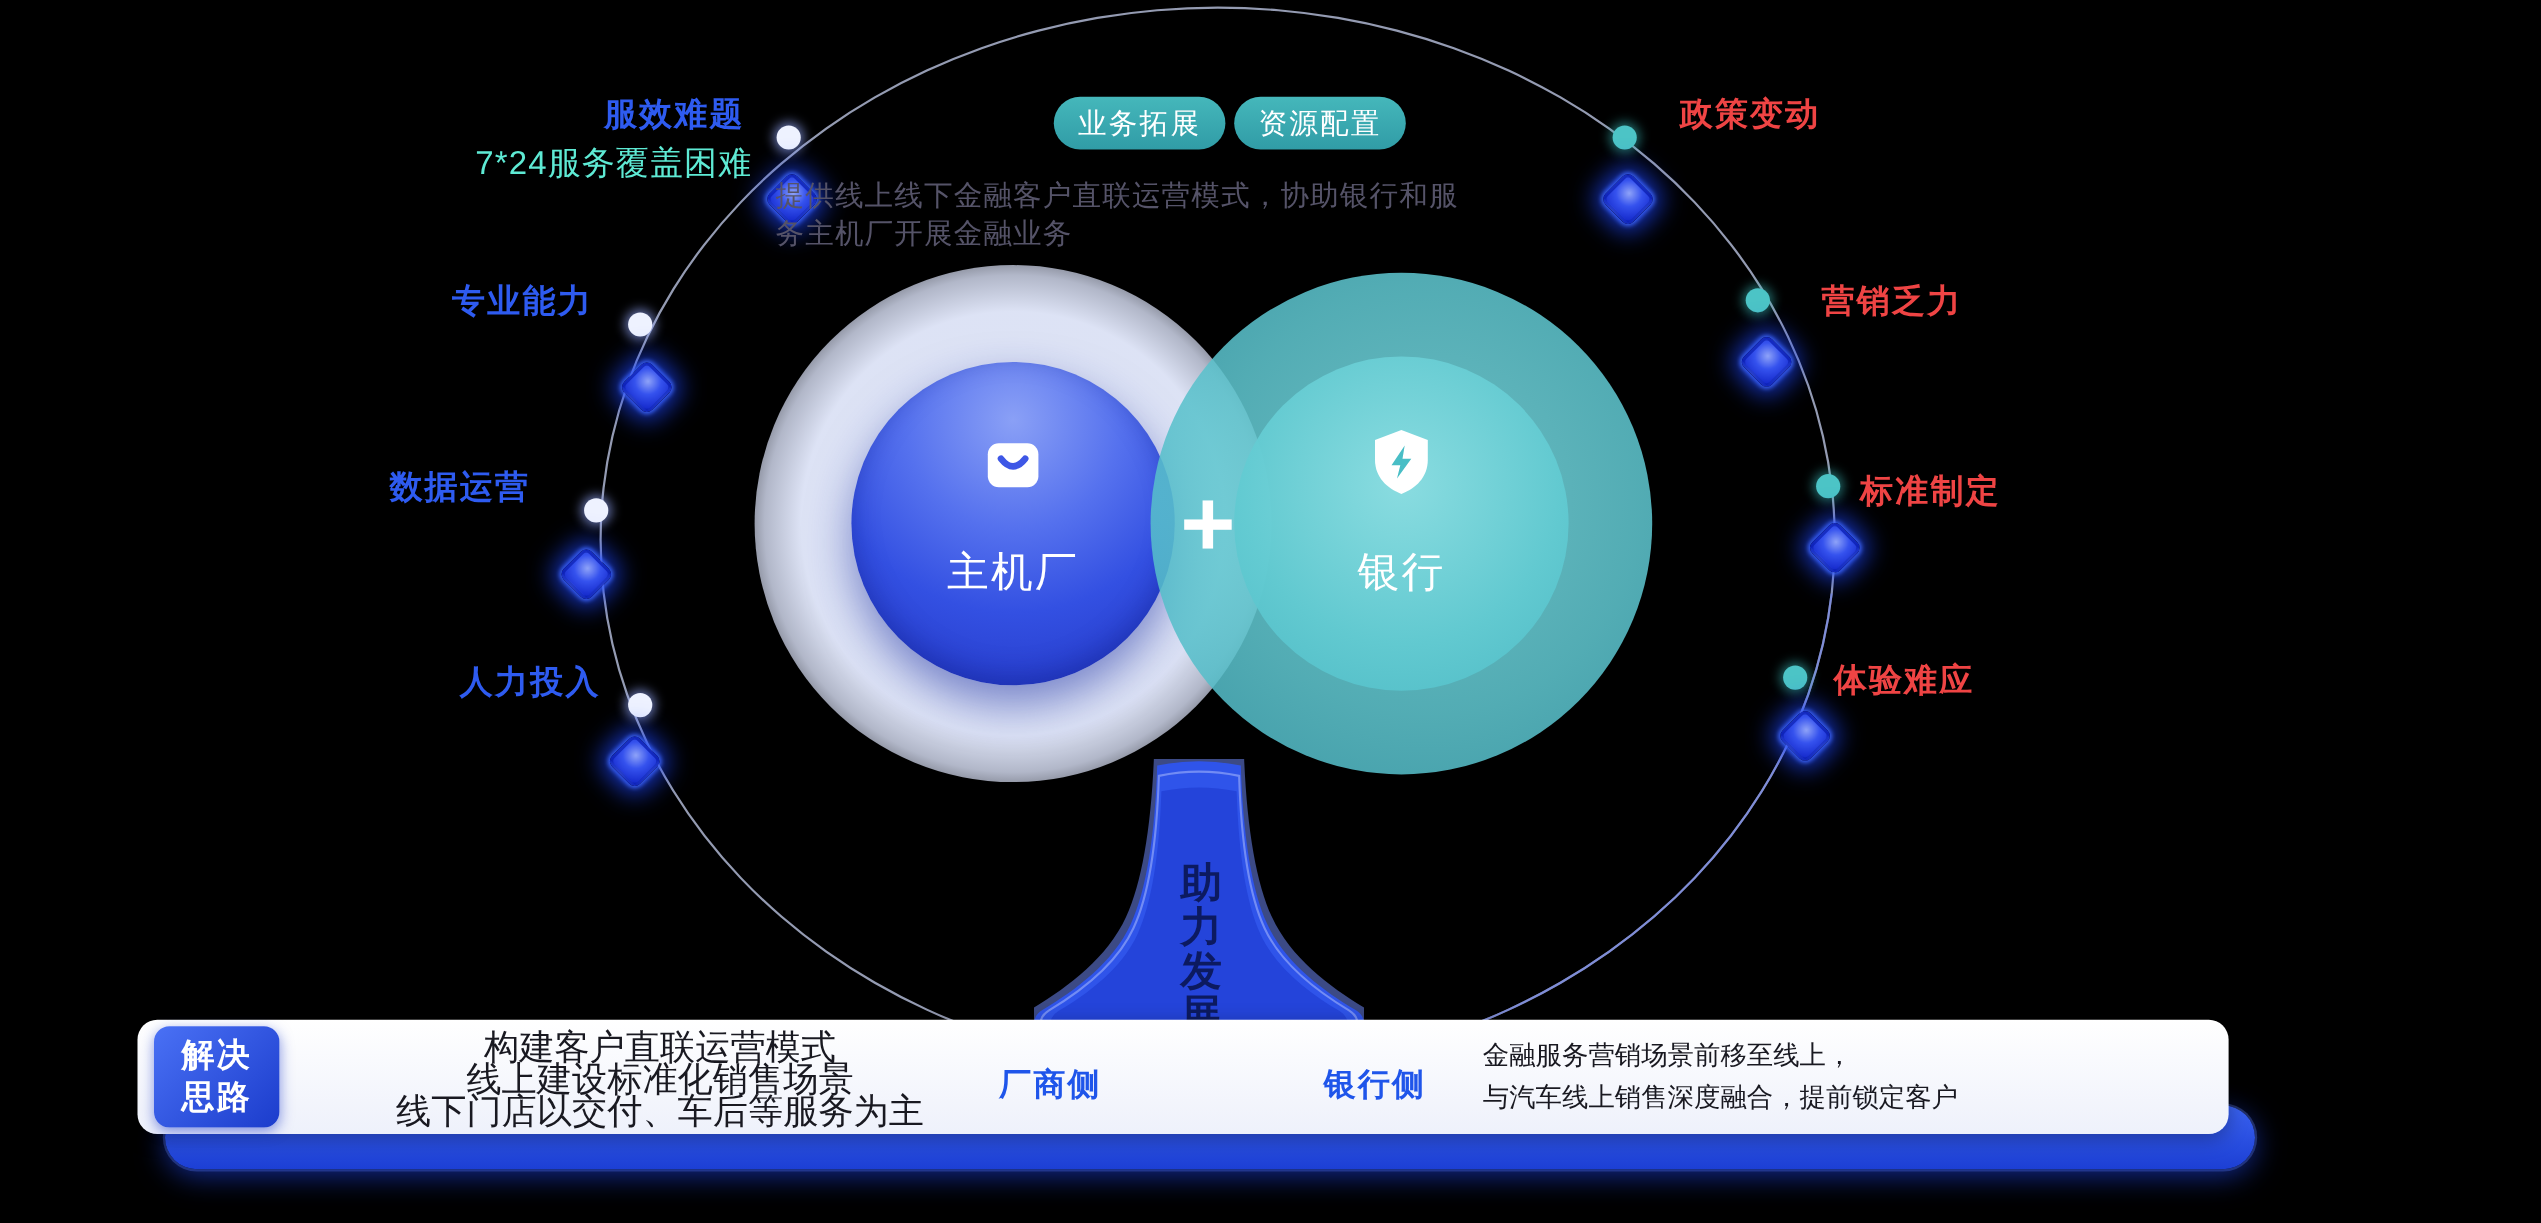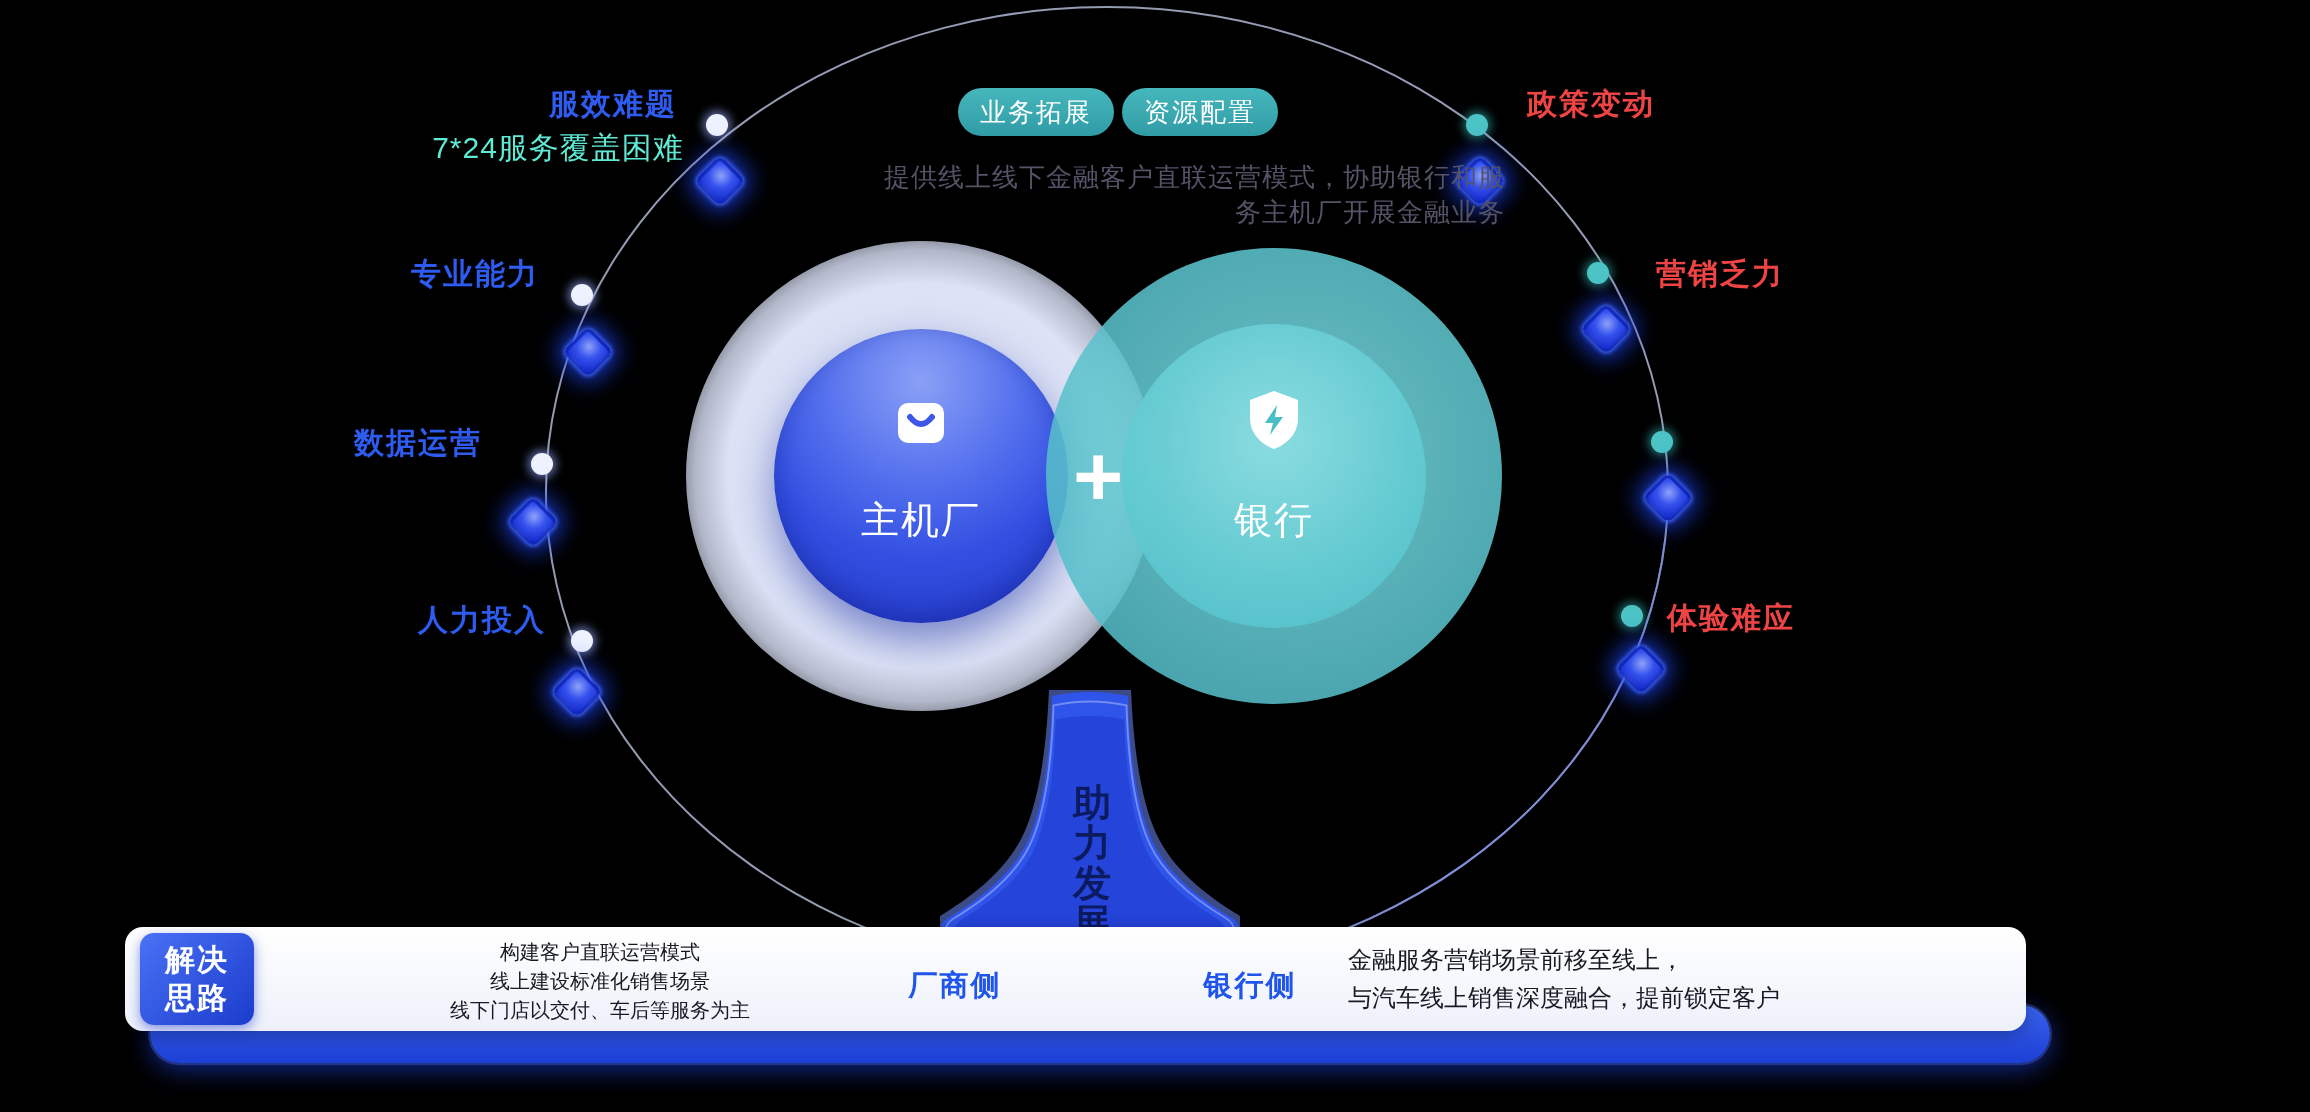"提供线上线下金融客户直联运营模式，协助银行和服" .desc { text-align: right -> left }
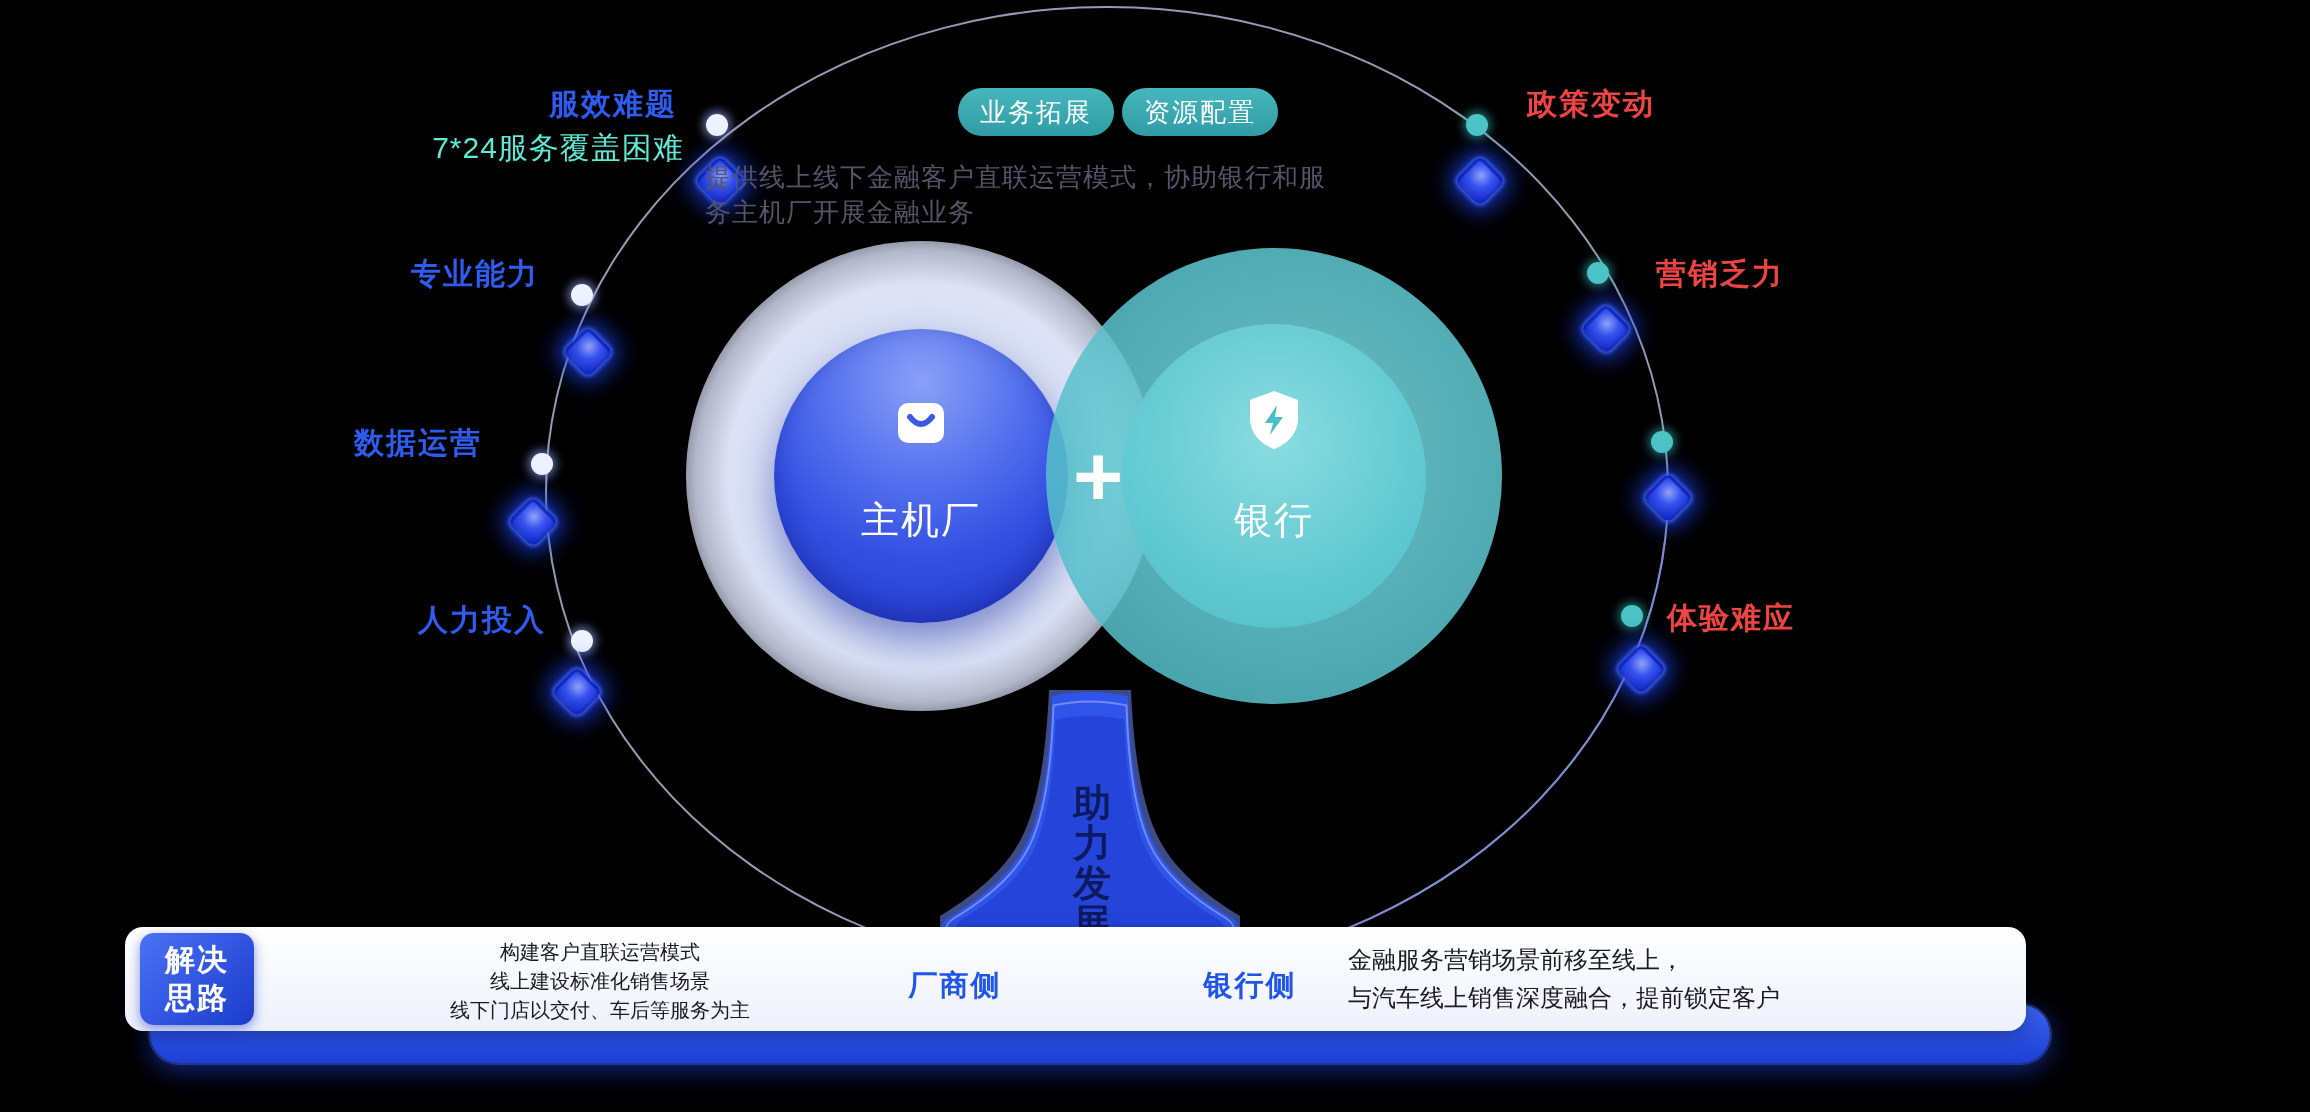"标准制定" div.abs { html: none -> <div>标准制定</div> }
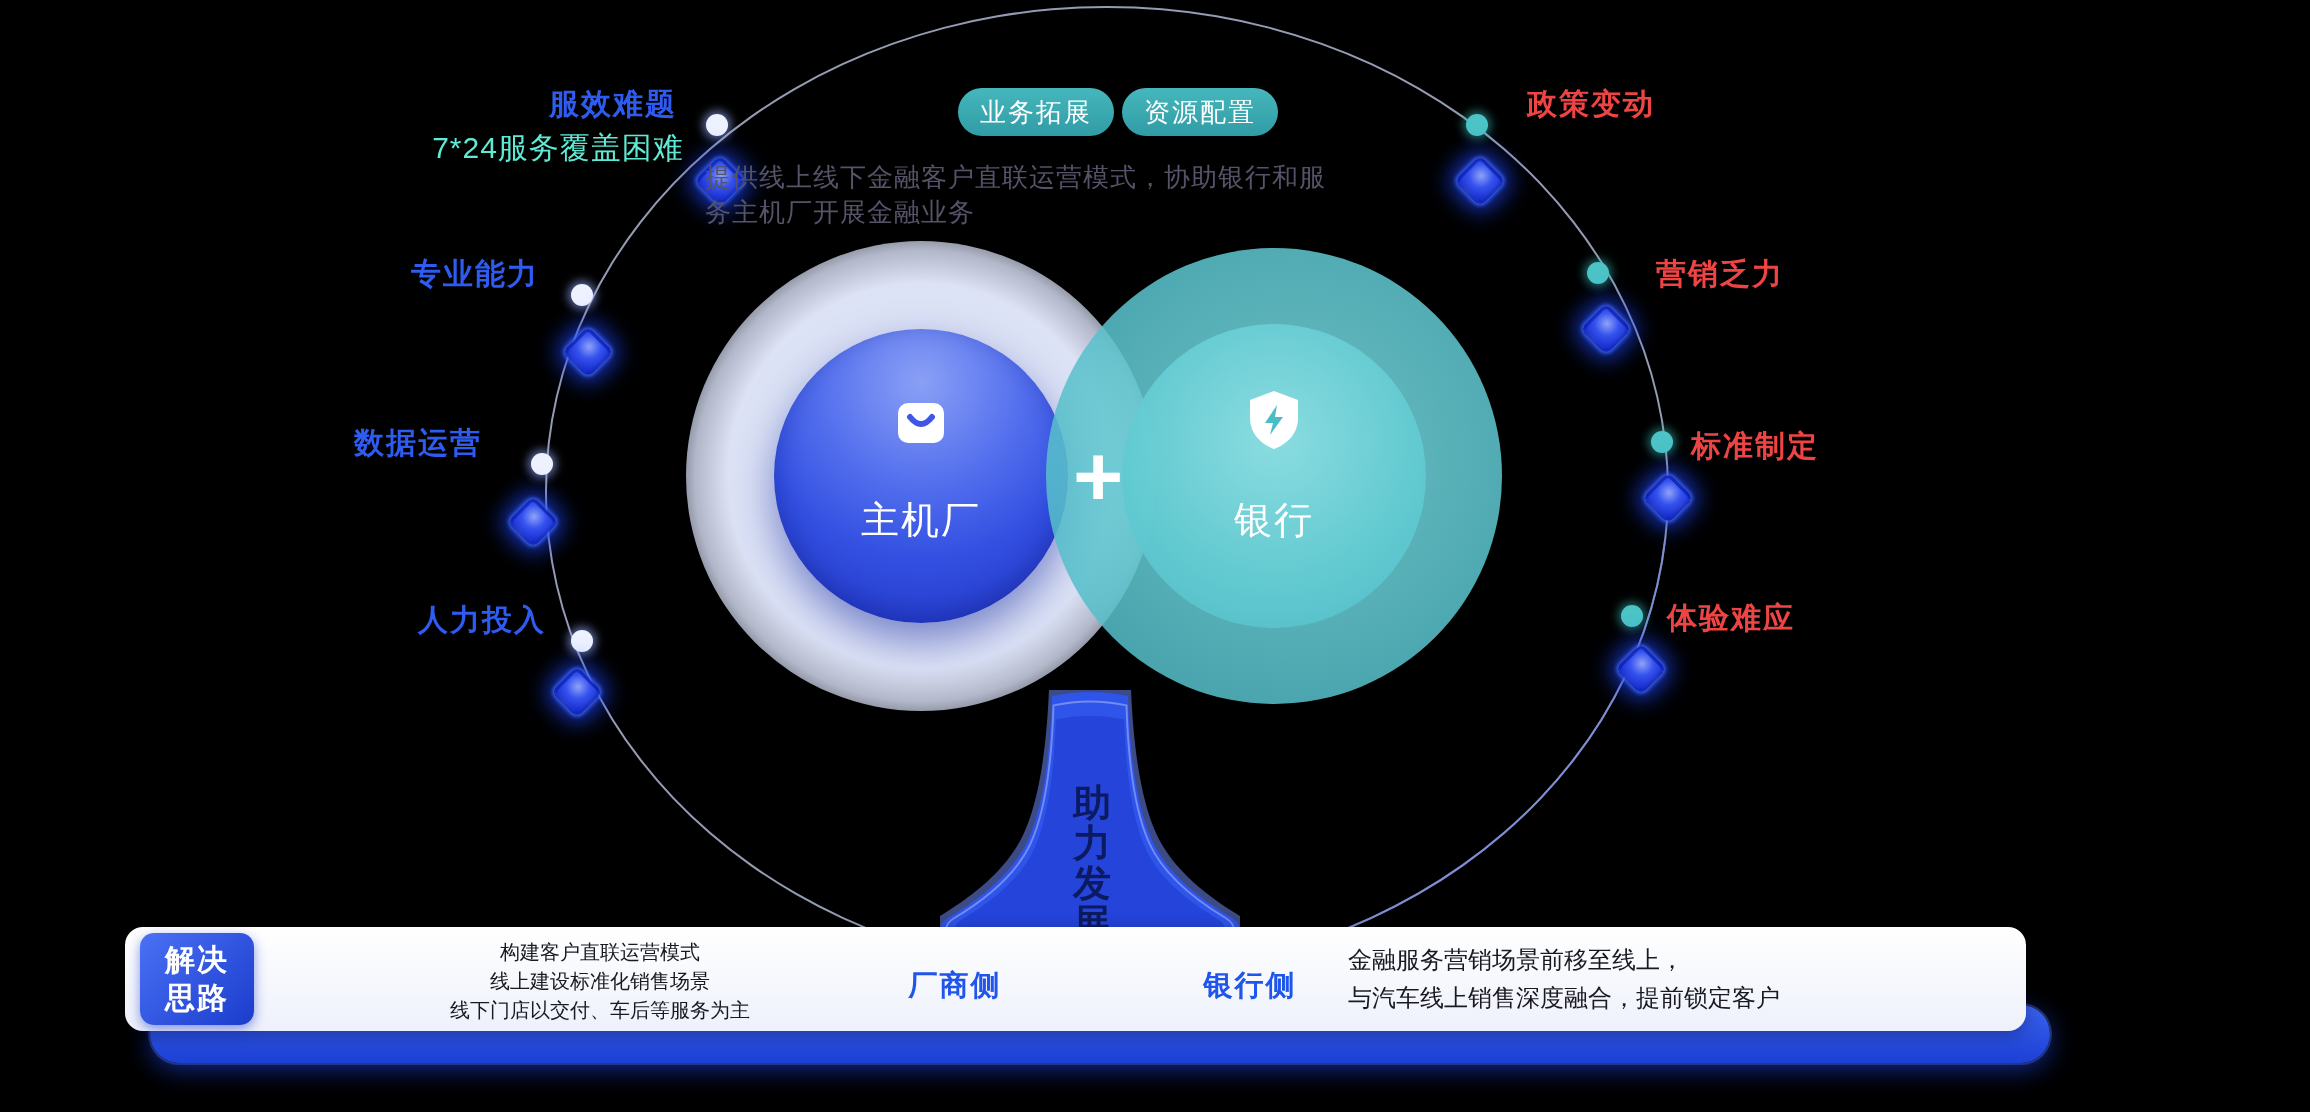"构建客户直联运营模式" .bar-left-text { font-size: 20px -> 32px }
